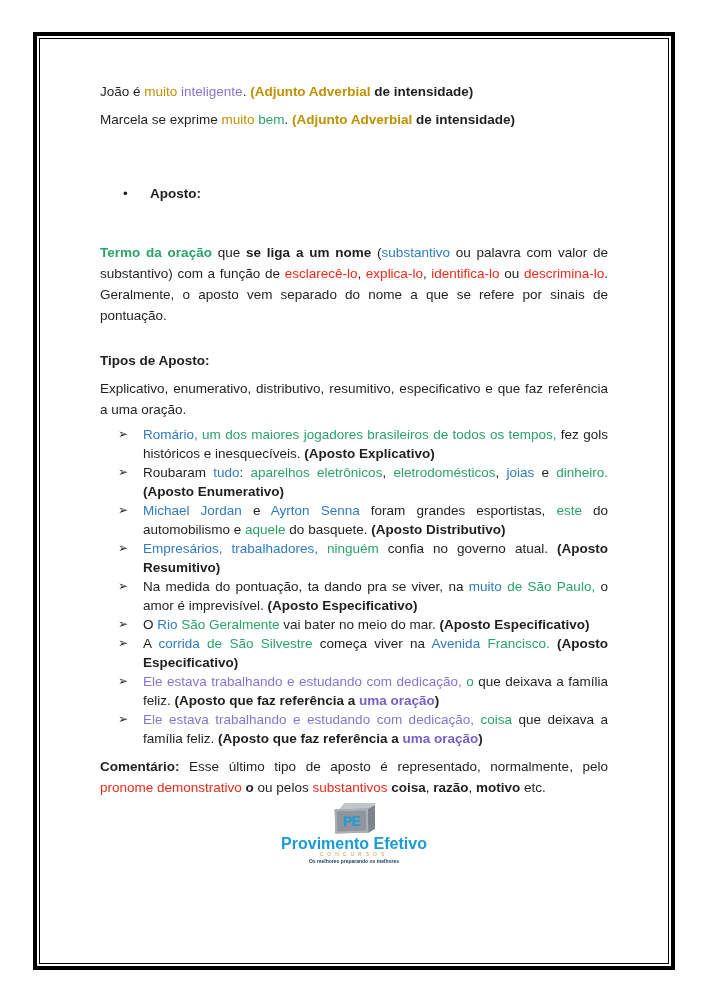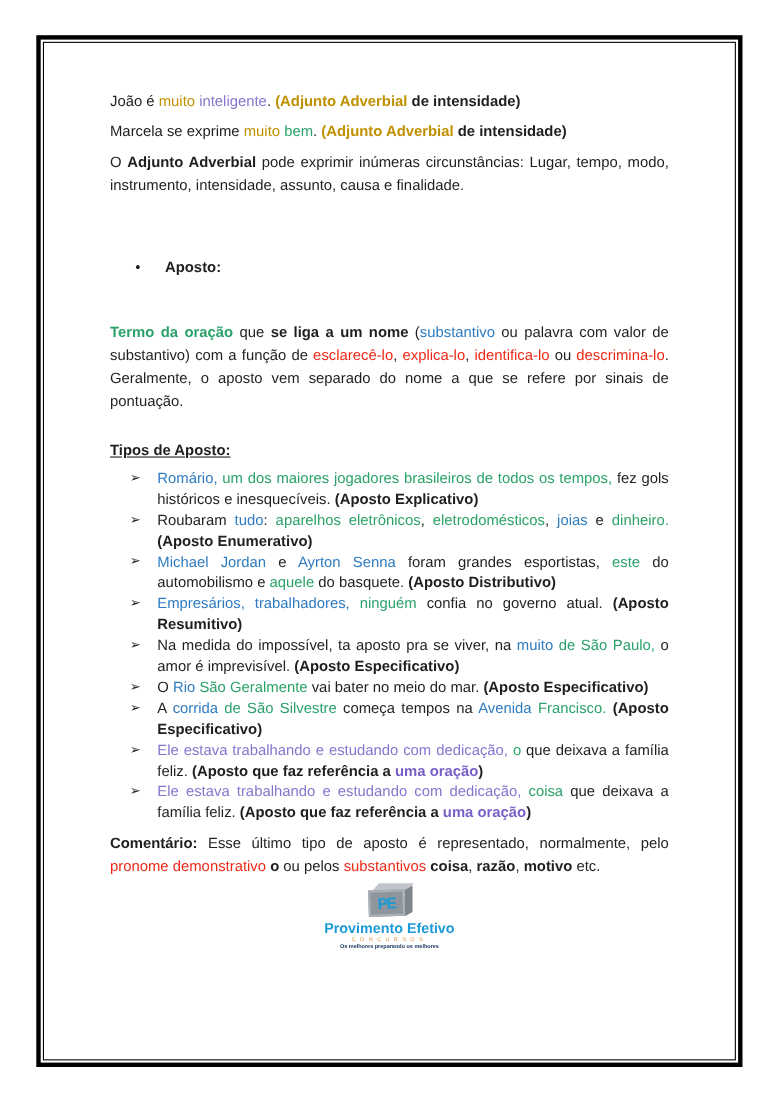"O Adjunto Adverbial pode exprimir" p.para { html: <p><span>O </span><span>Adjunto Adverbial</span><span> pode exprimir inúmeras circunstâncias: Lugar, tempo, modo, instrumento, intensidade, assunto, causa e finalidade.</span></p> -> none }
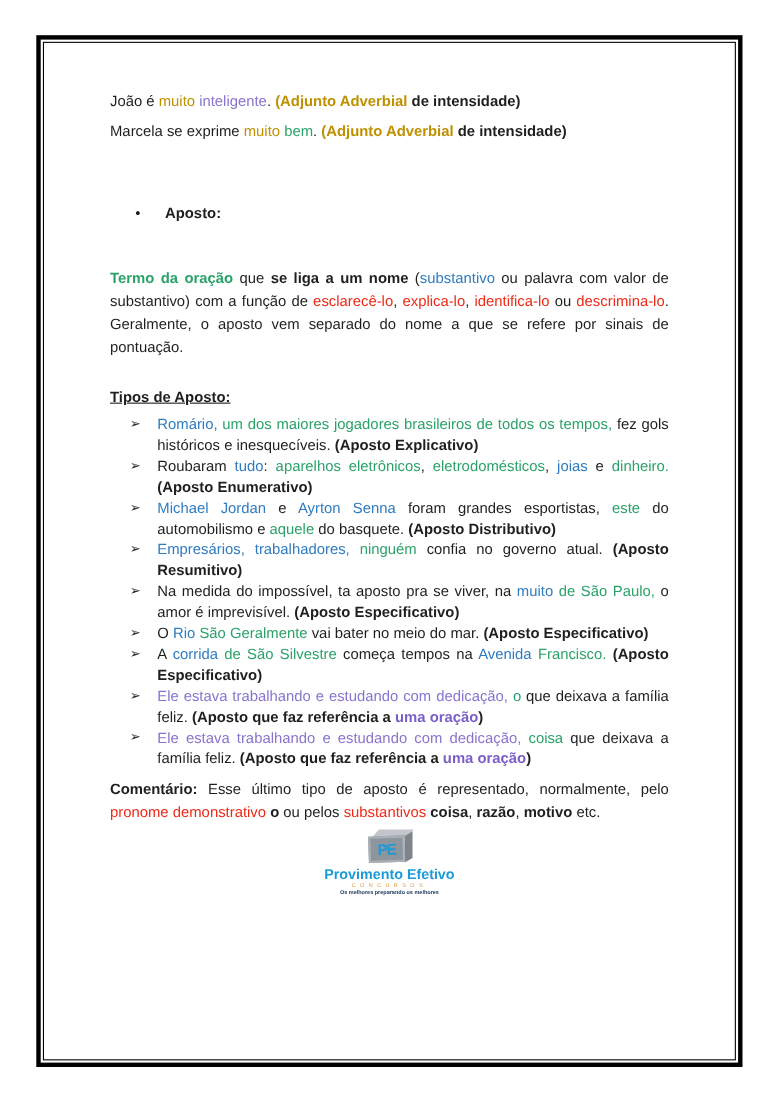"Tipos de Aposto:" .tipos-h { text-decoration: underline -> none }
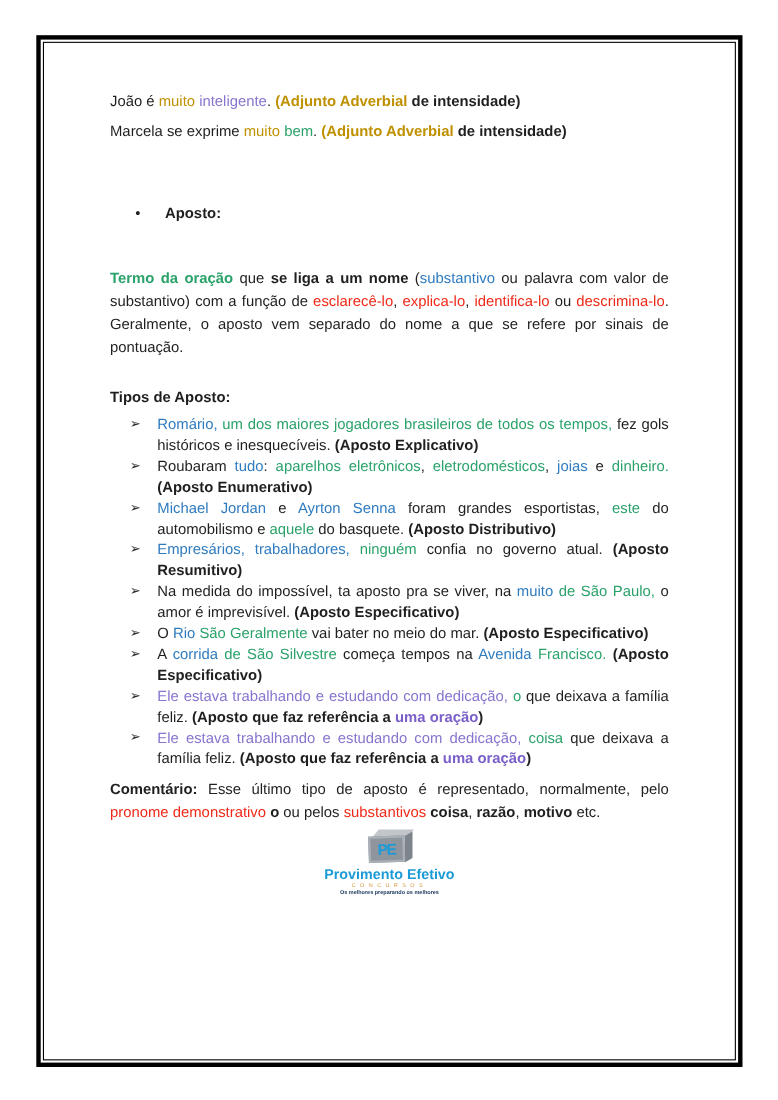"Explicativo, enumerativo, distributivo," p.para { html: none -> <p><span>Explicativo, enumerativo, distributivo, resumitivo, especificativo e que faz referência a uma oração.</span></p> }
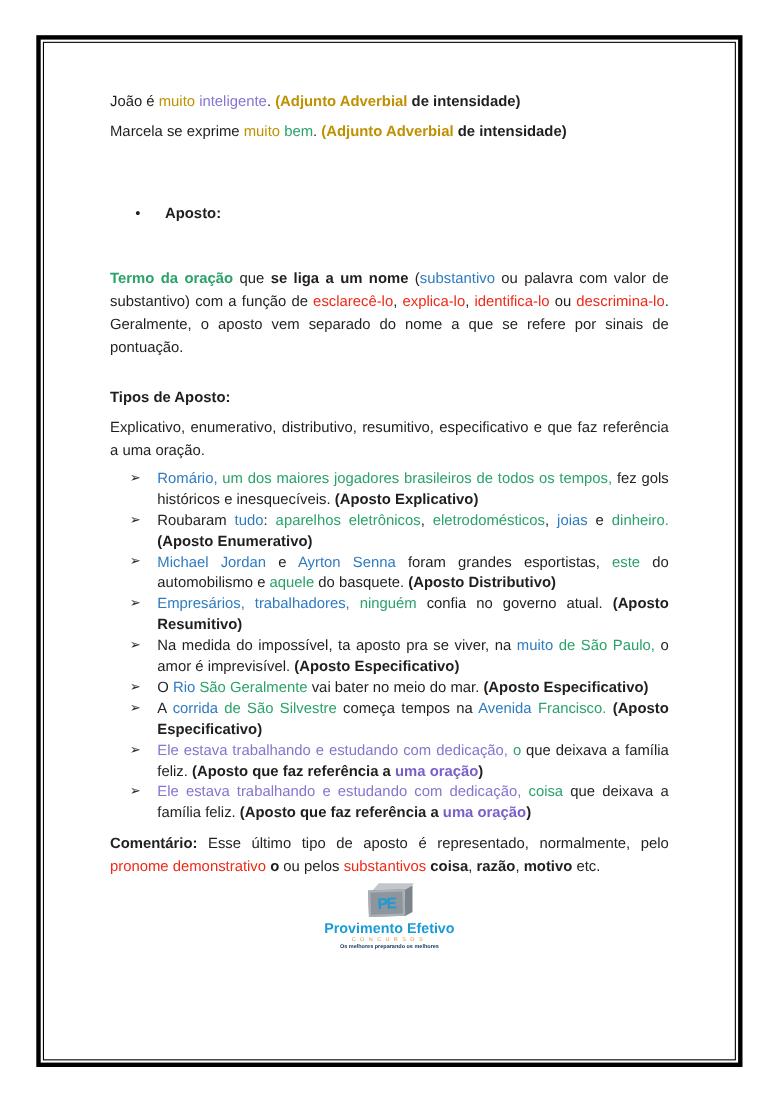"Na medida do impossível, ta" span.r-n { text: impossível, ta aposto -> pontuação, ta dando }
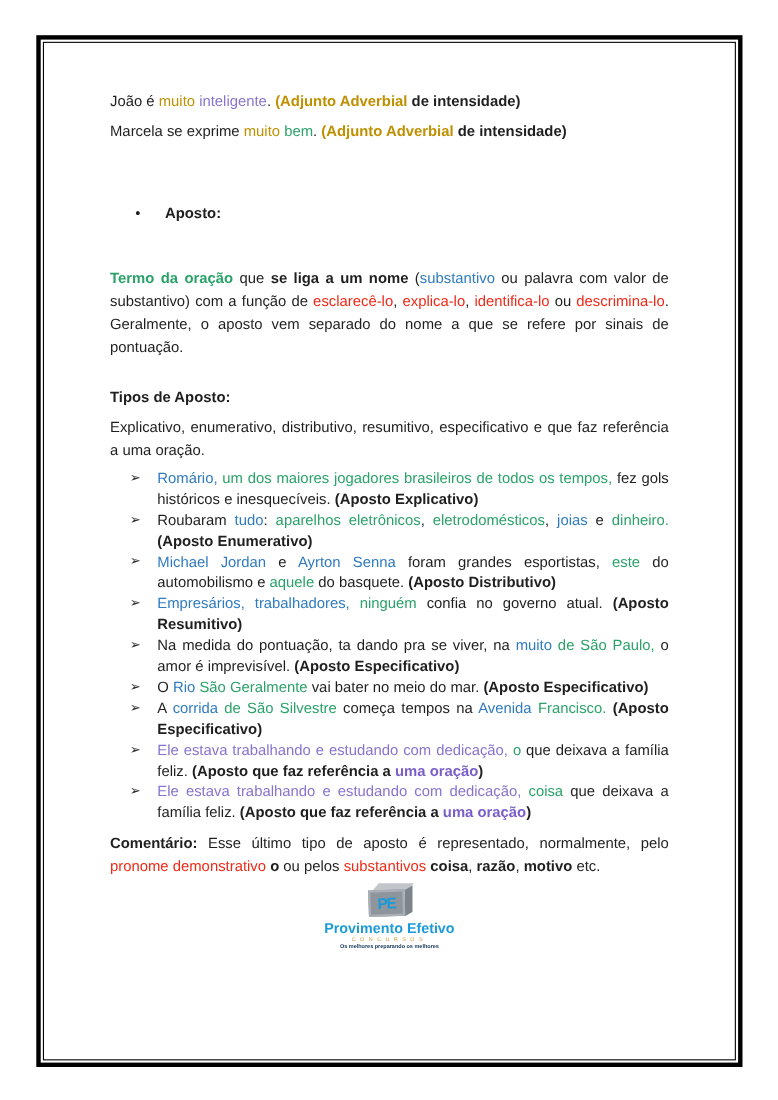"começa tempos na" span.r-n { text: tempos -> viver }
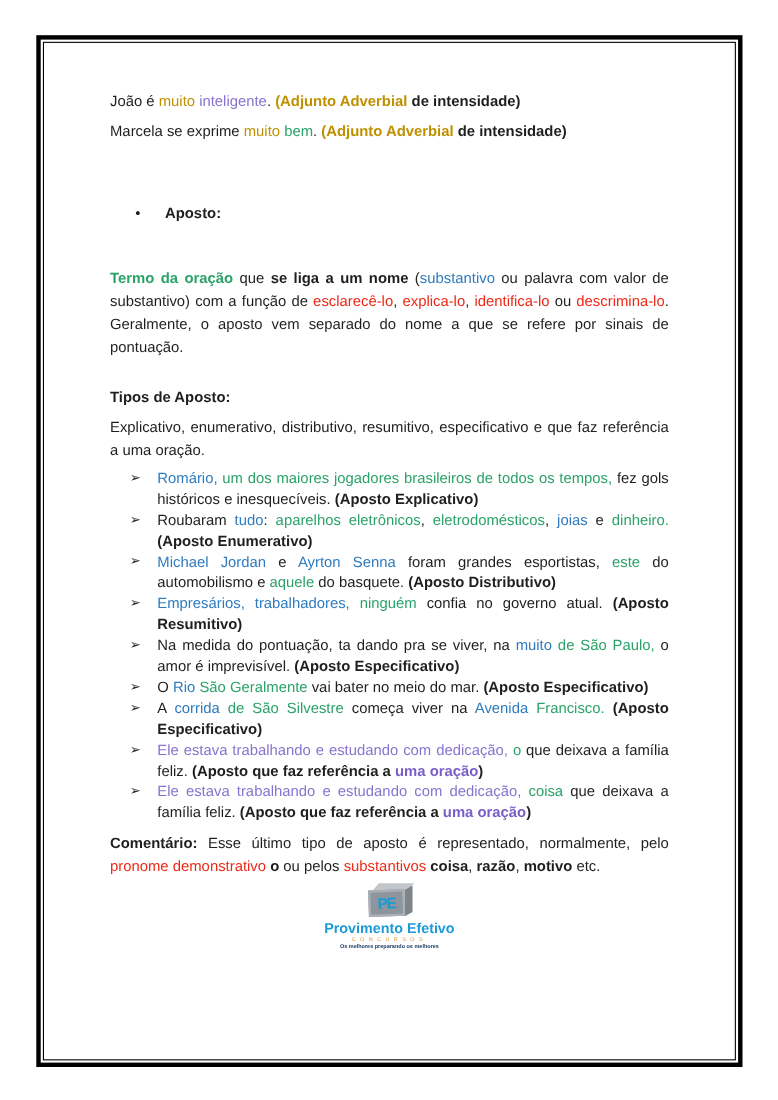"Provimento Efetivo" .logo-name { font-size: 13px -> 16px }
